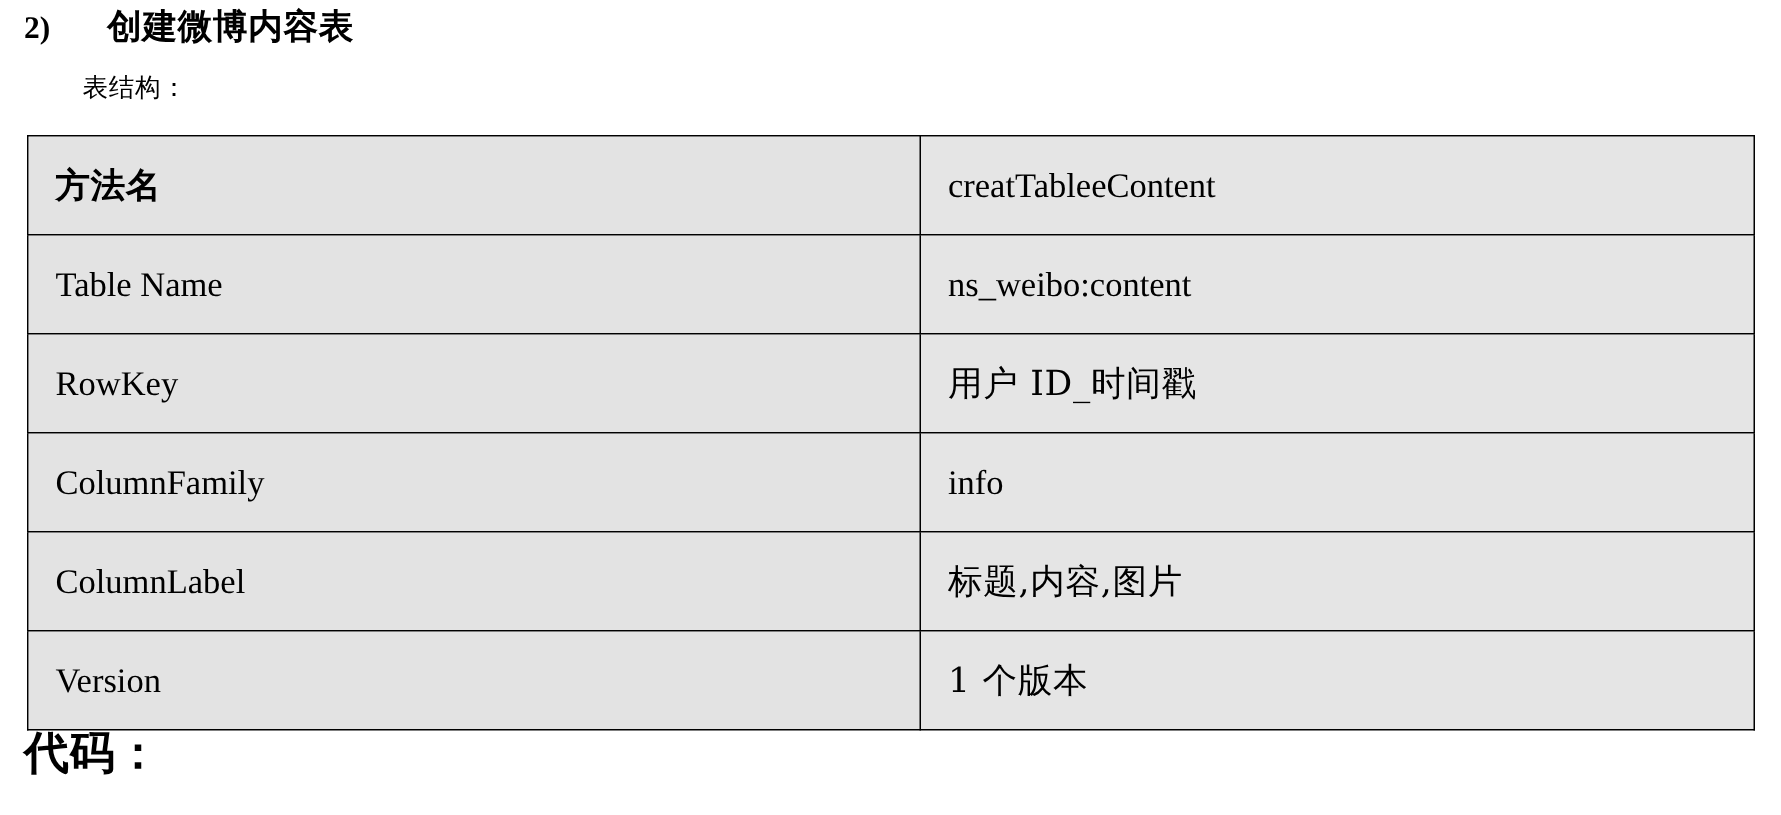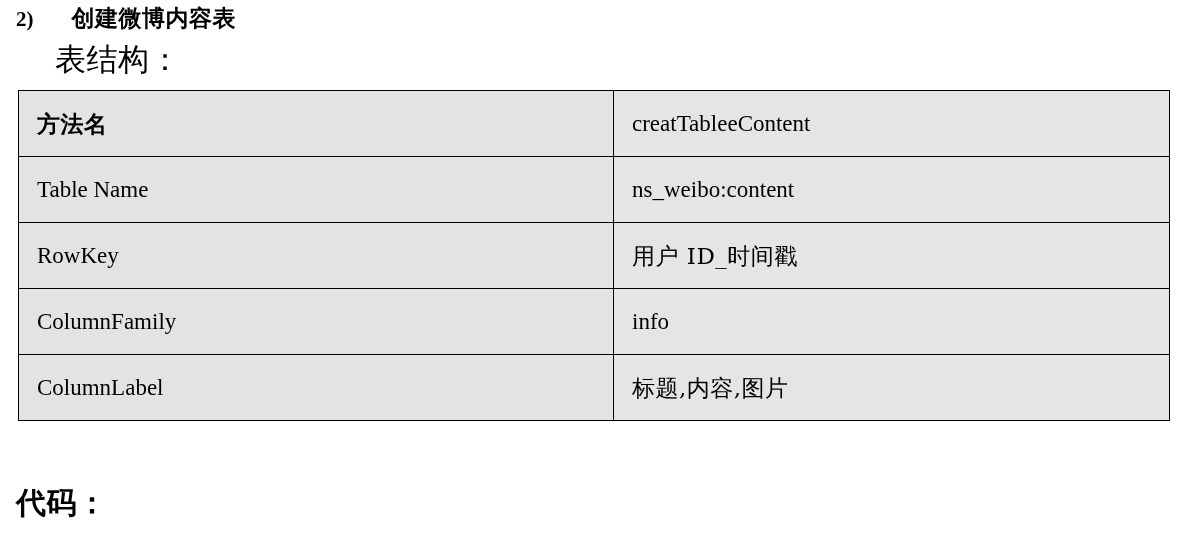"表结构：" .subheading { font-size: 31px -> 17px }
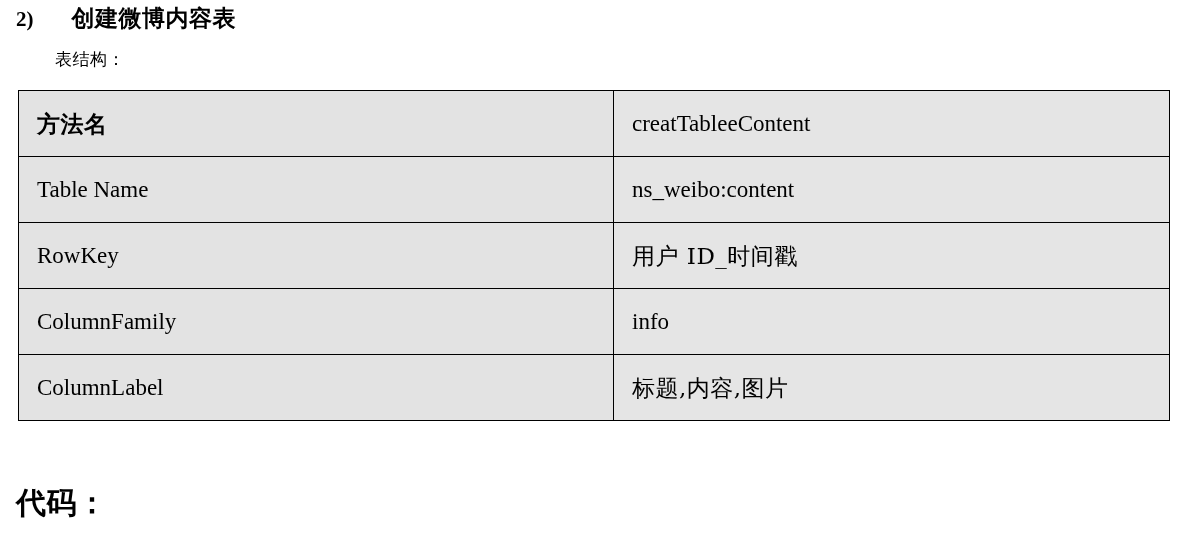"Version" tr { html: none -> <tr> <td>Version</td> <td>1 个版本</td> </tr> }
